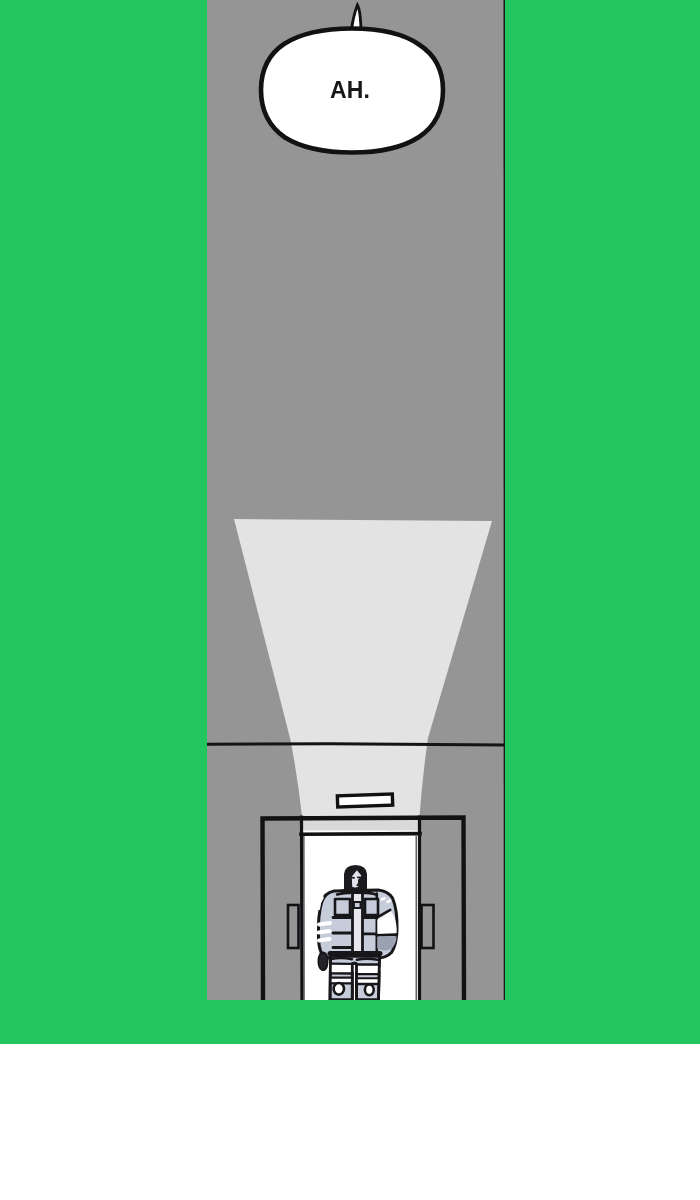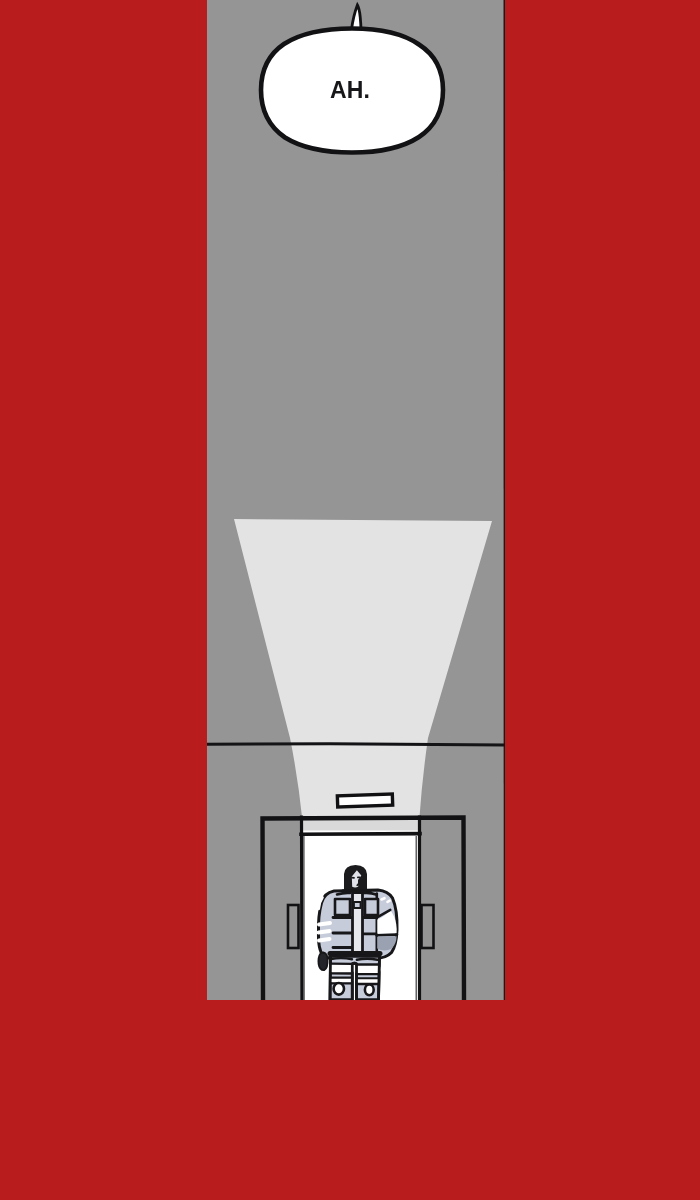"AH." #page { background: #b91c1c -> #22c55e; height: 1200px -> 1044px }
